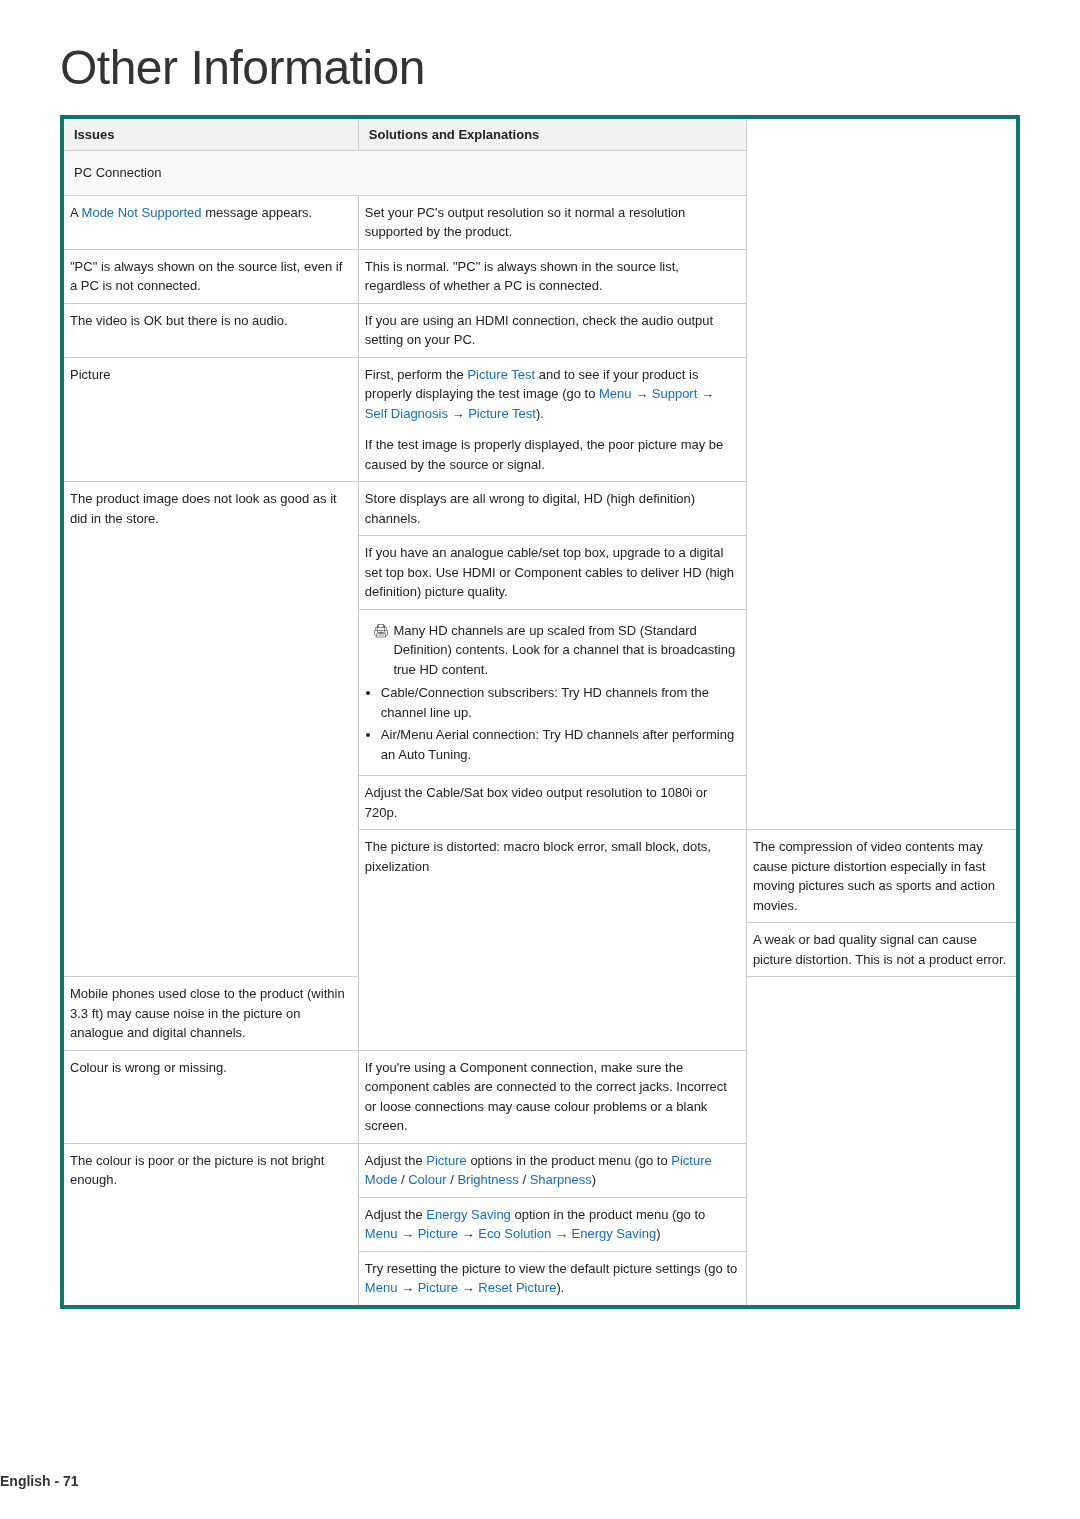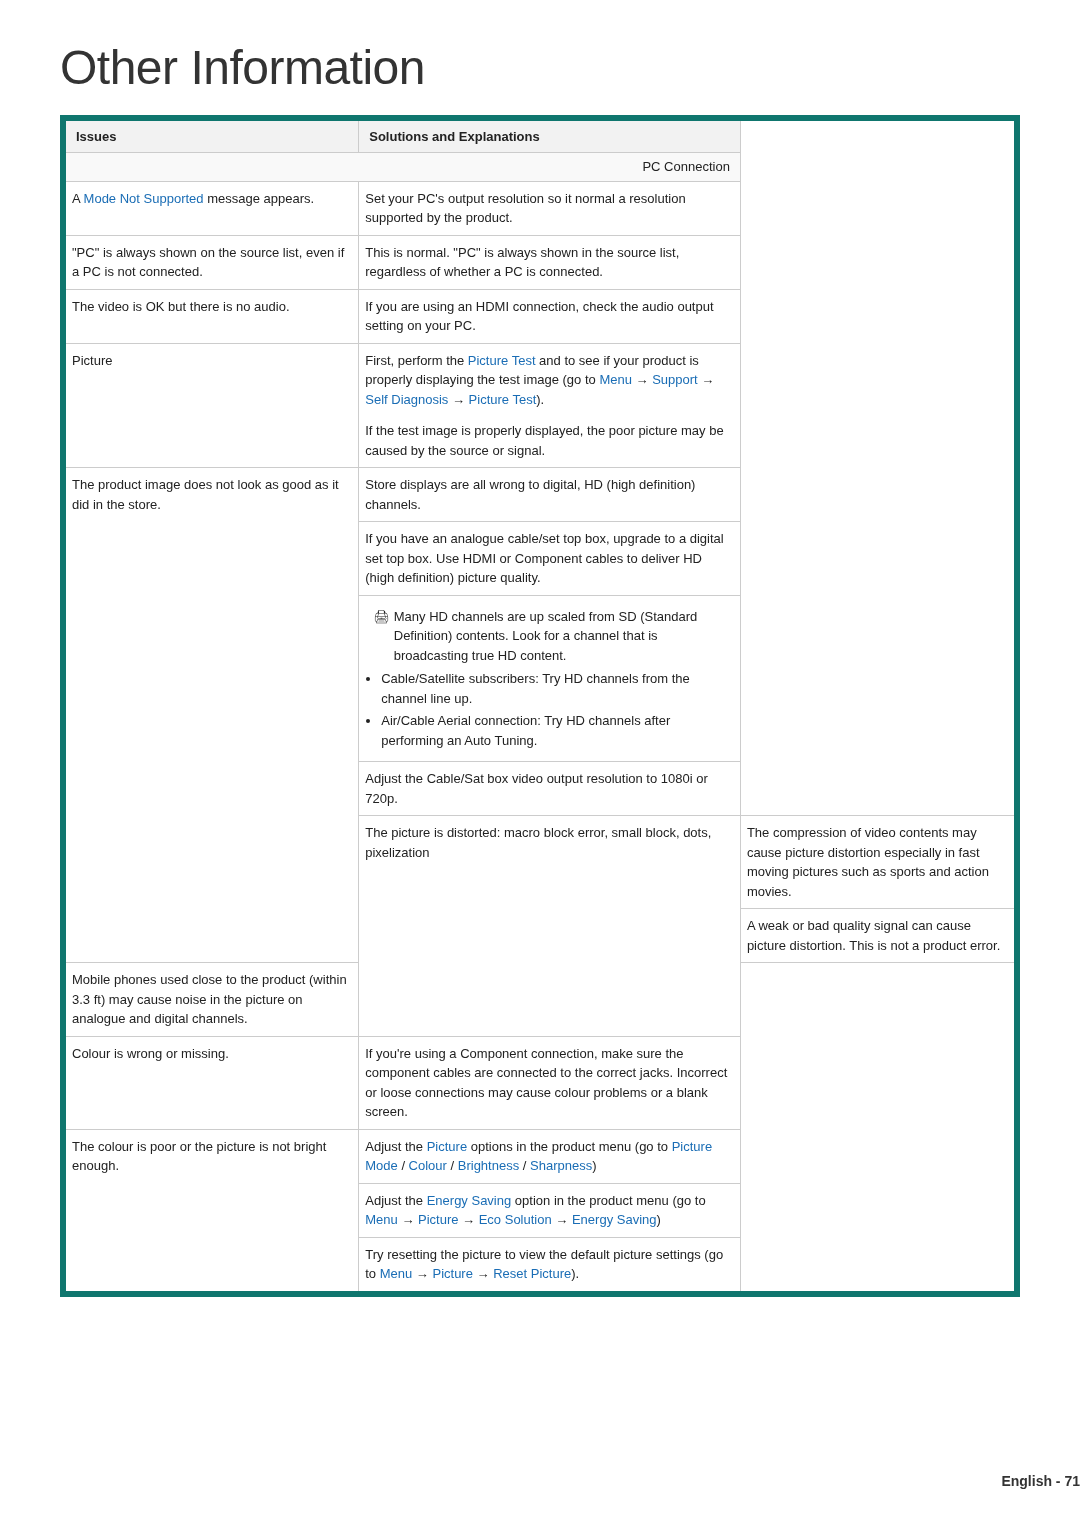"Issues" table { border: 6px solid #0f766e -> 4px solid #0f766e }
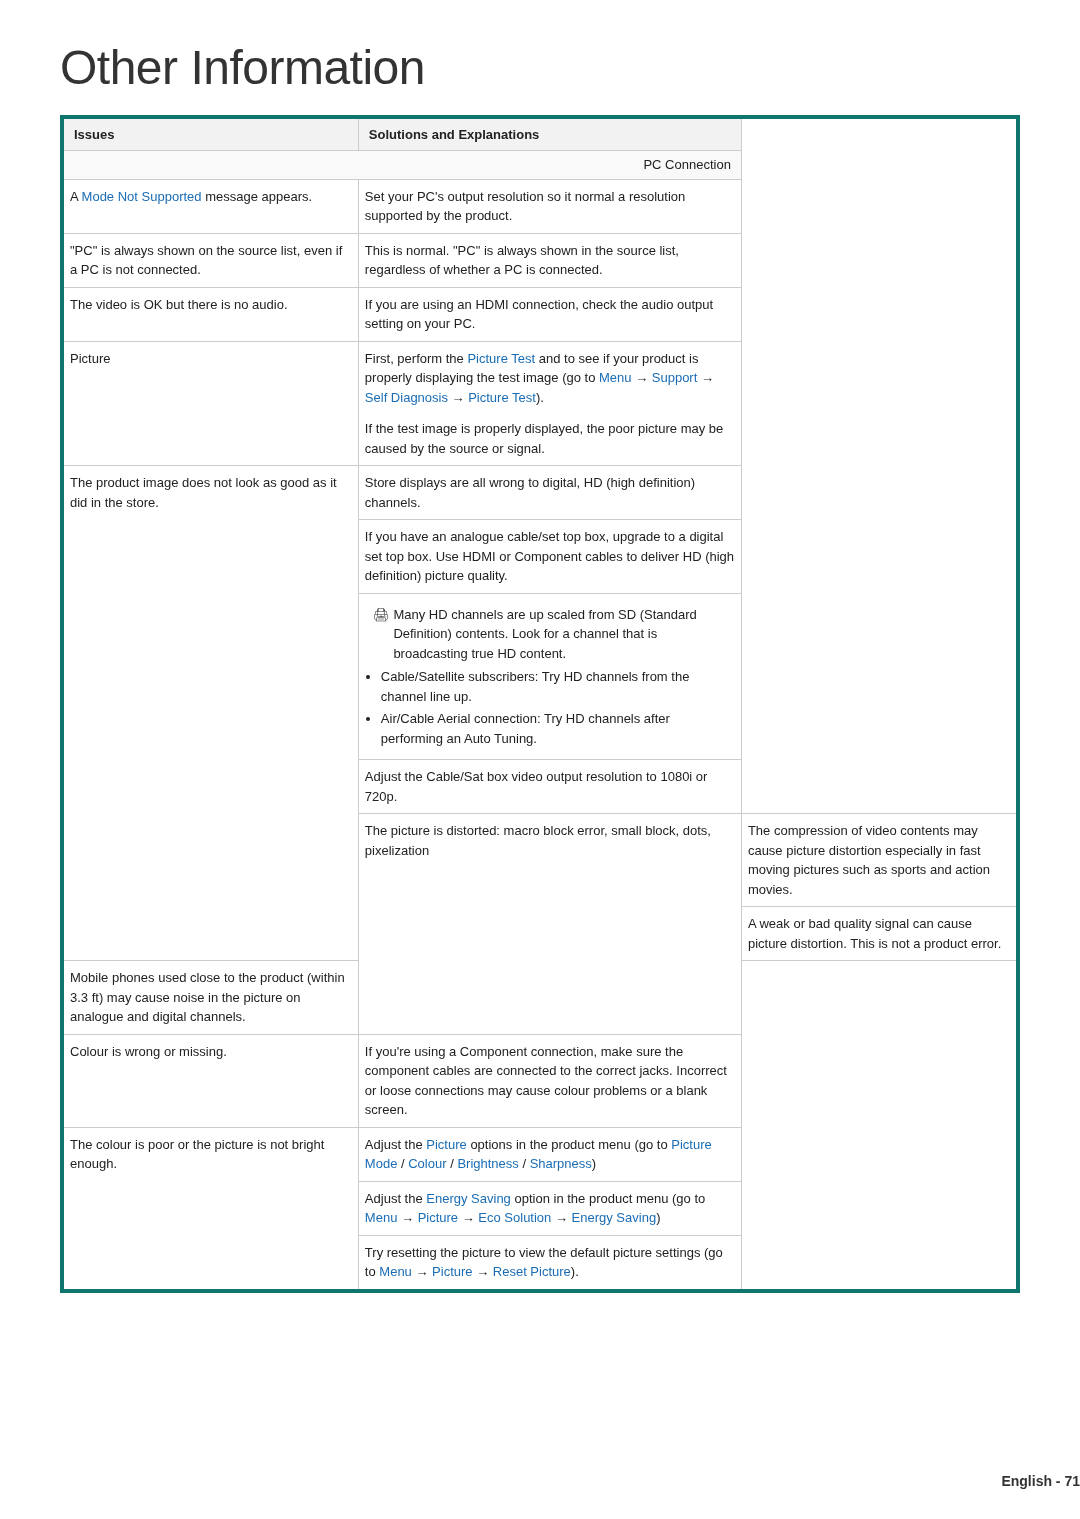"PC Connection" .section-label { padding: 4px 10px -> 12px 10px; text-align: right -> none }
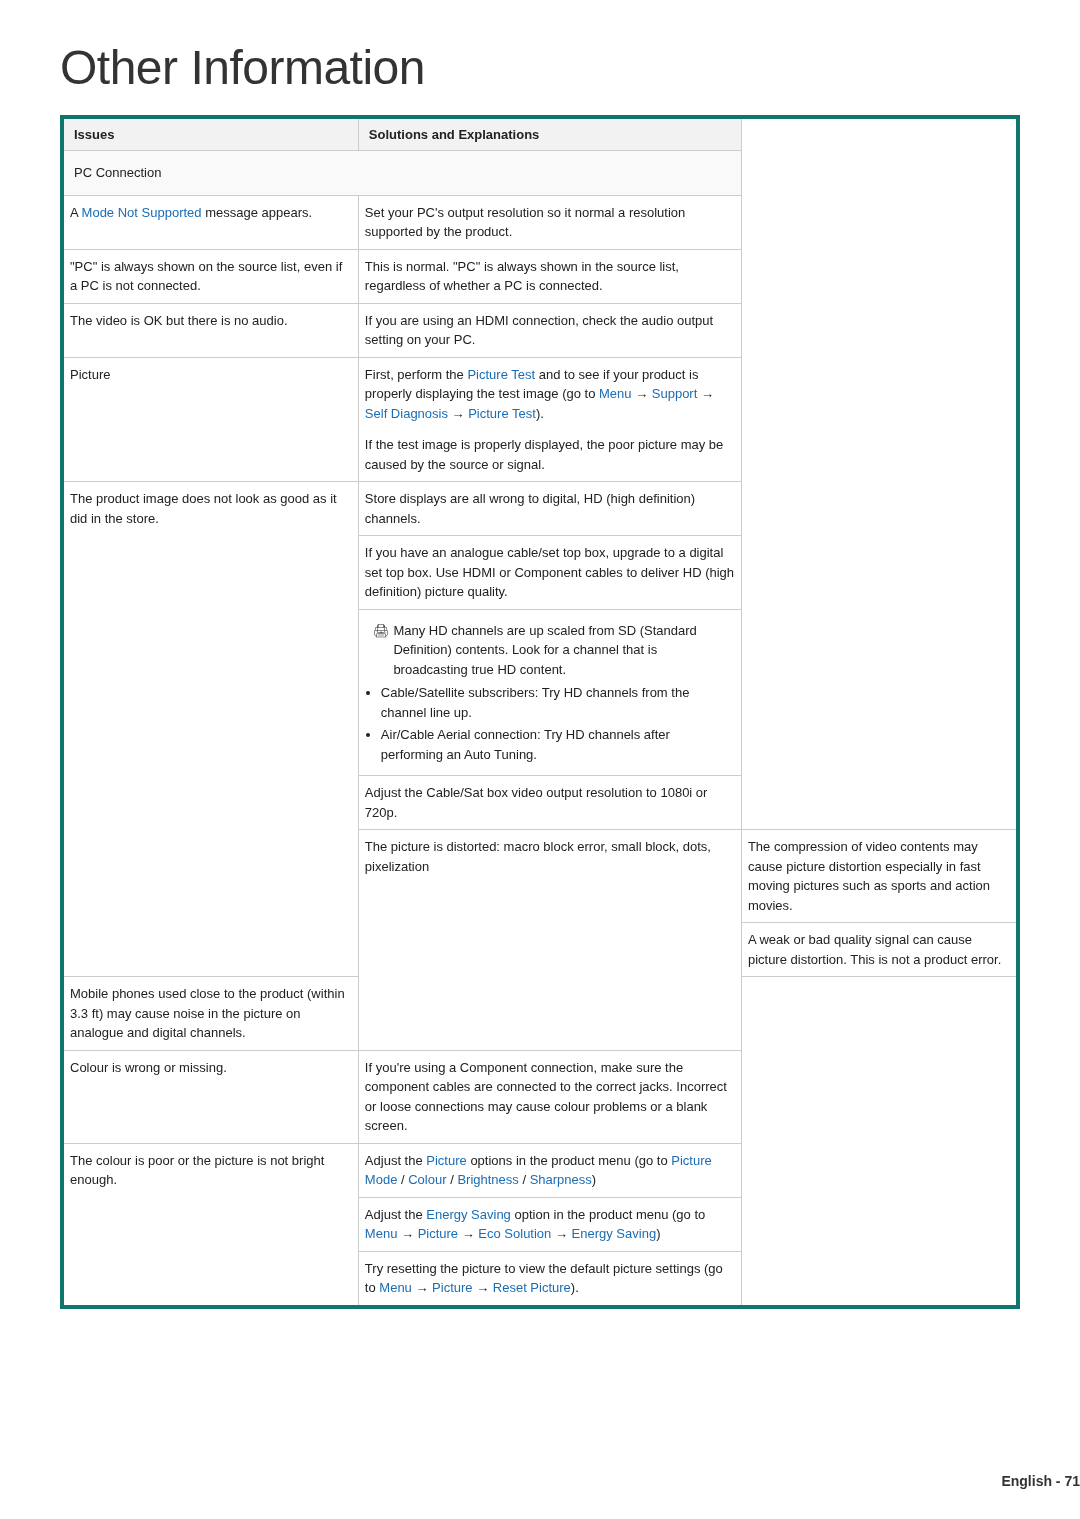"Cable/Satellite subscribers: Try HD" li { text: Cable/Satellite -> Cable/Connection }
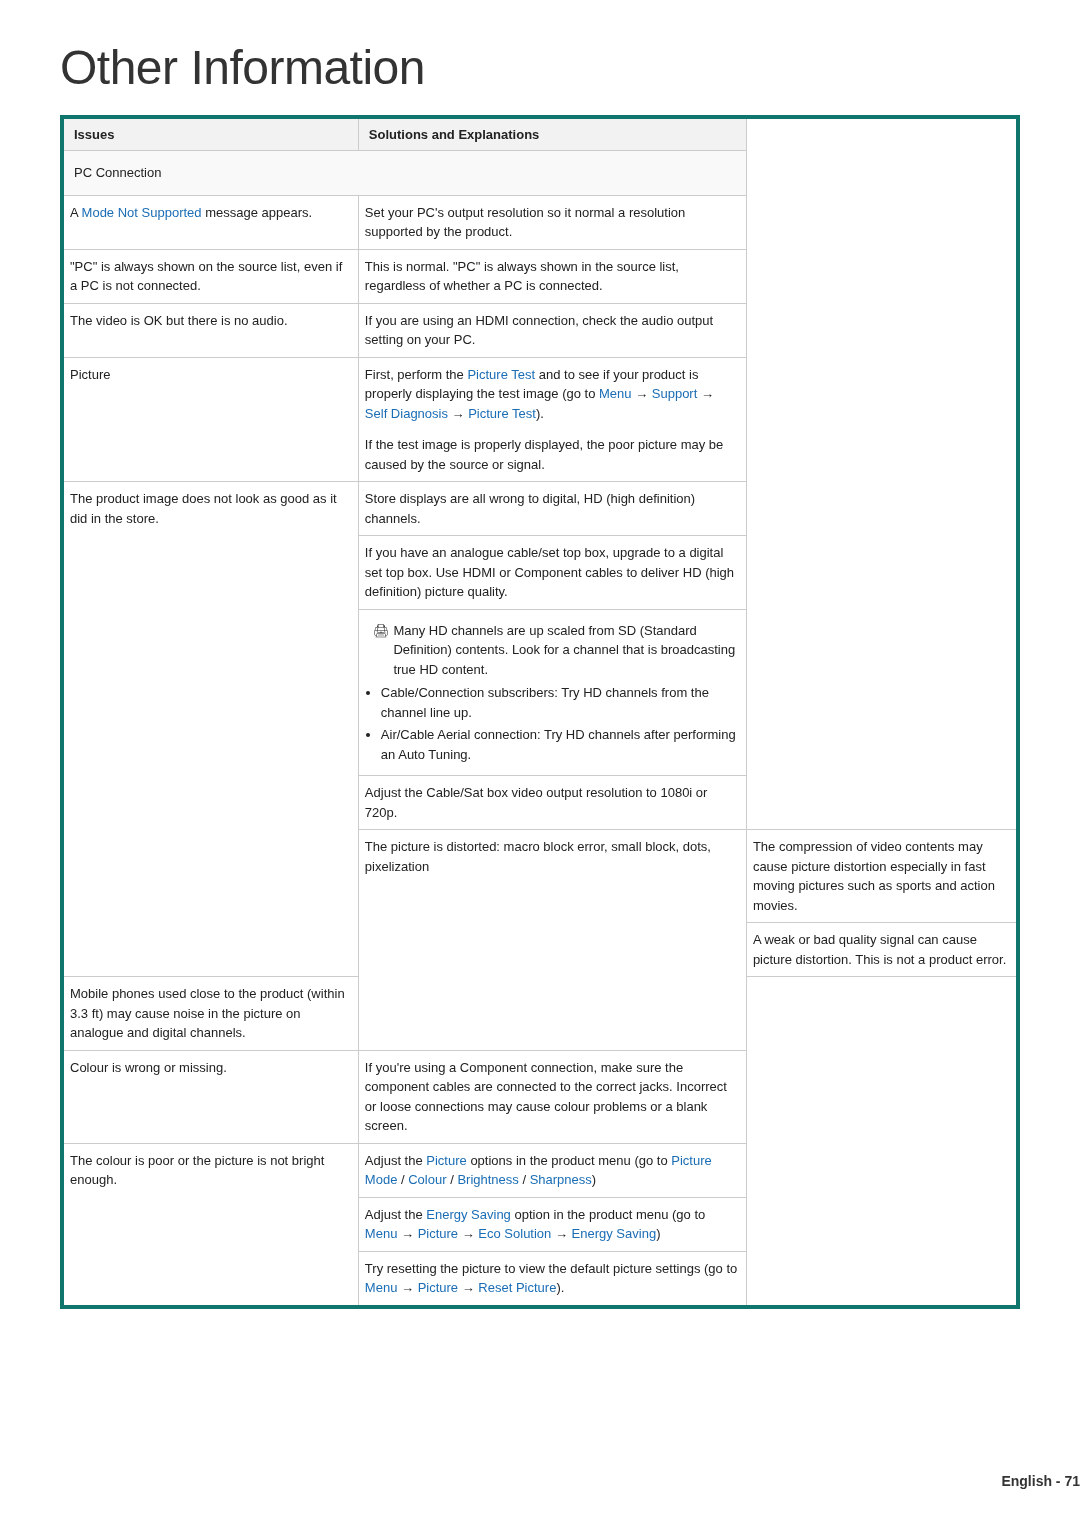"Air/Cable Aerial connection: Try HD" li { text: Air/Cable -> Air/Menu }
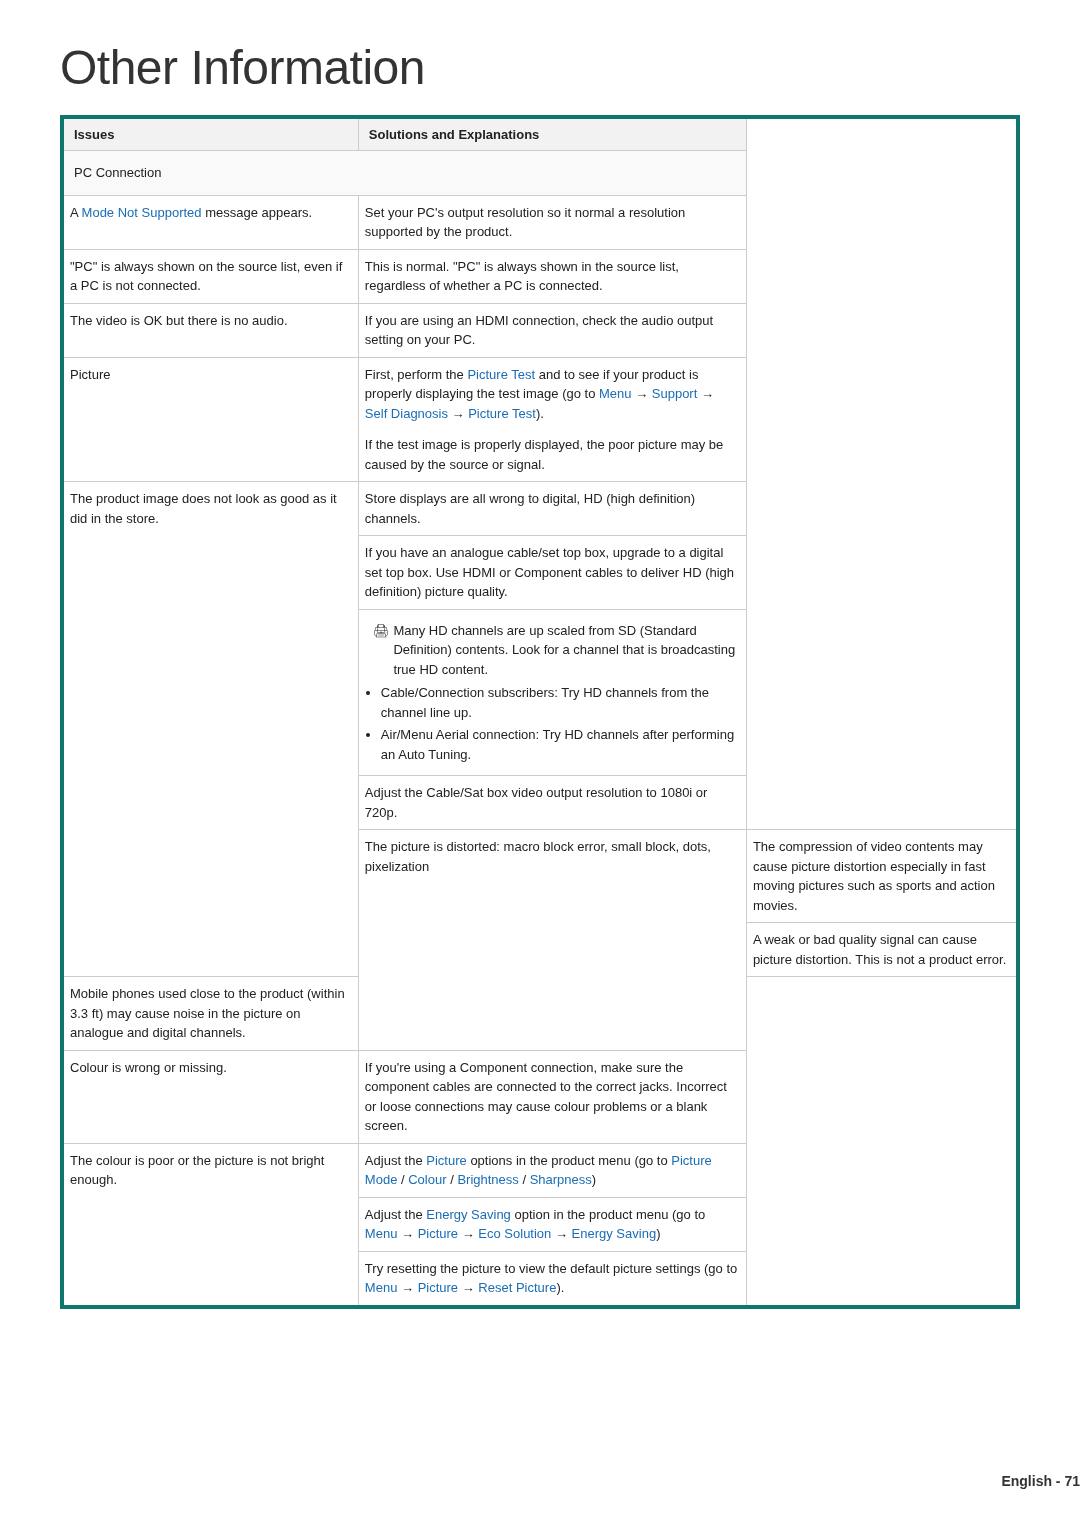"English - 71" .footer { text-align: right -> left }
